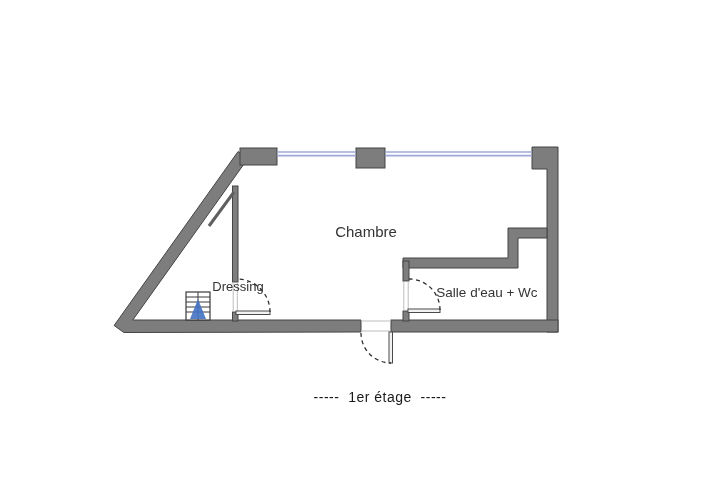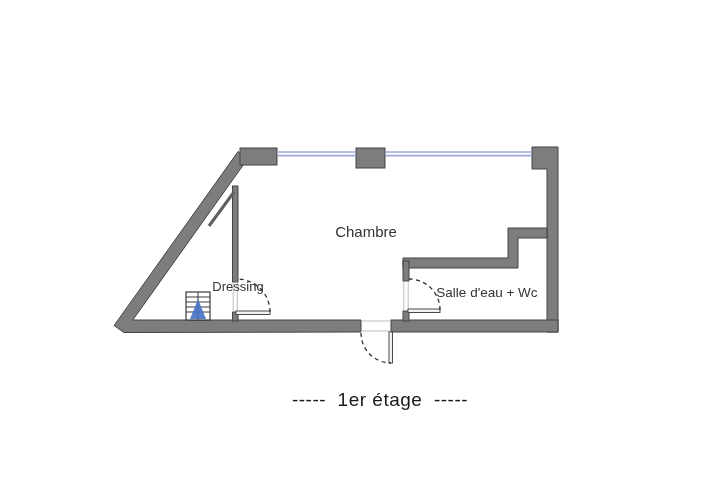"----- 1er étage -----" .caption { font-size: 19px -> 14px }
